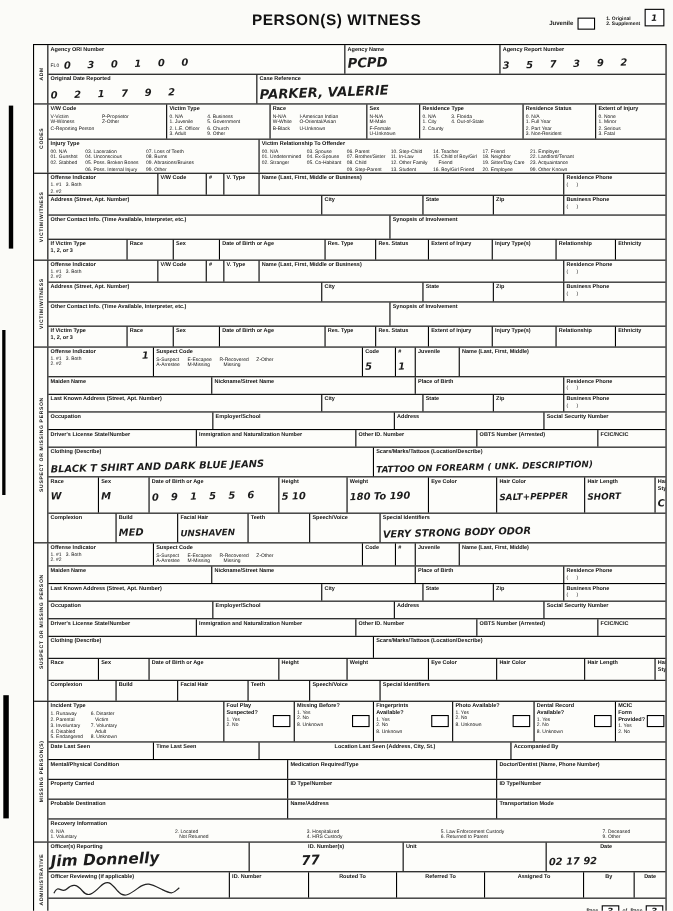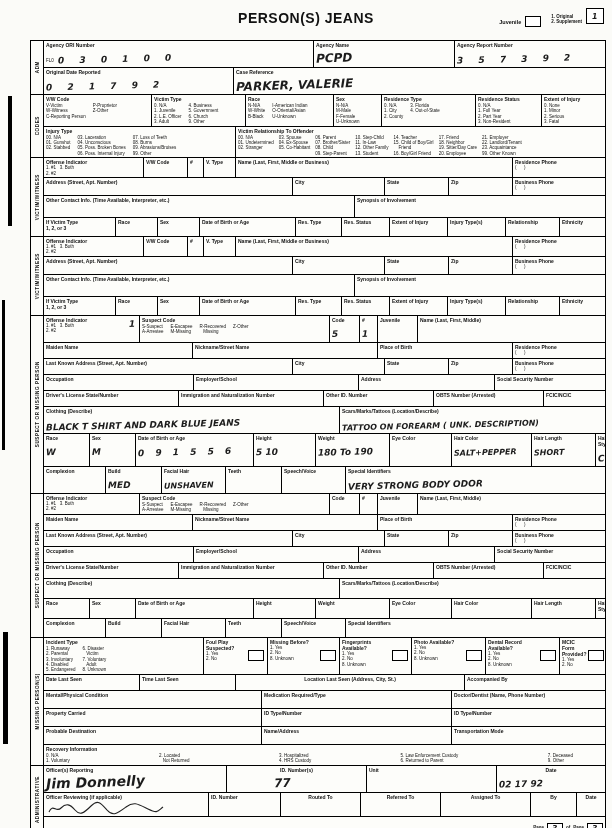"PERSON(S) JEANS" div.title { text: JEANS -> WITNESS }
